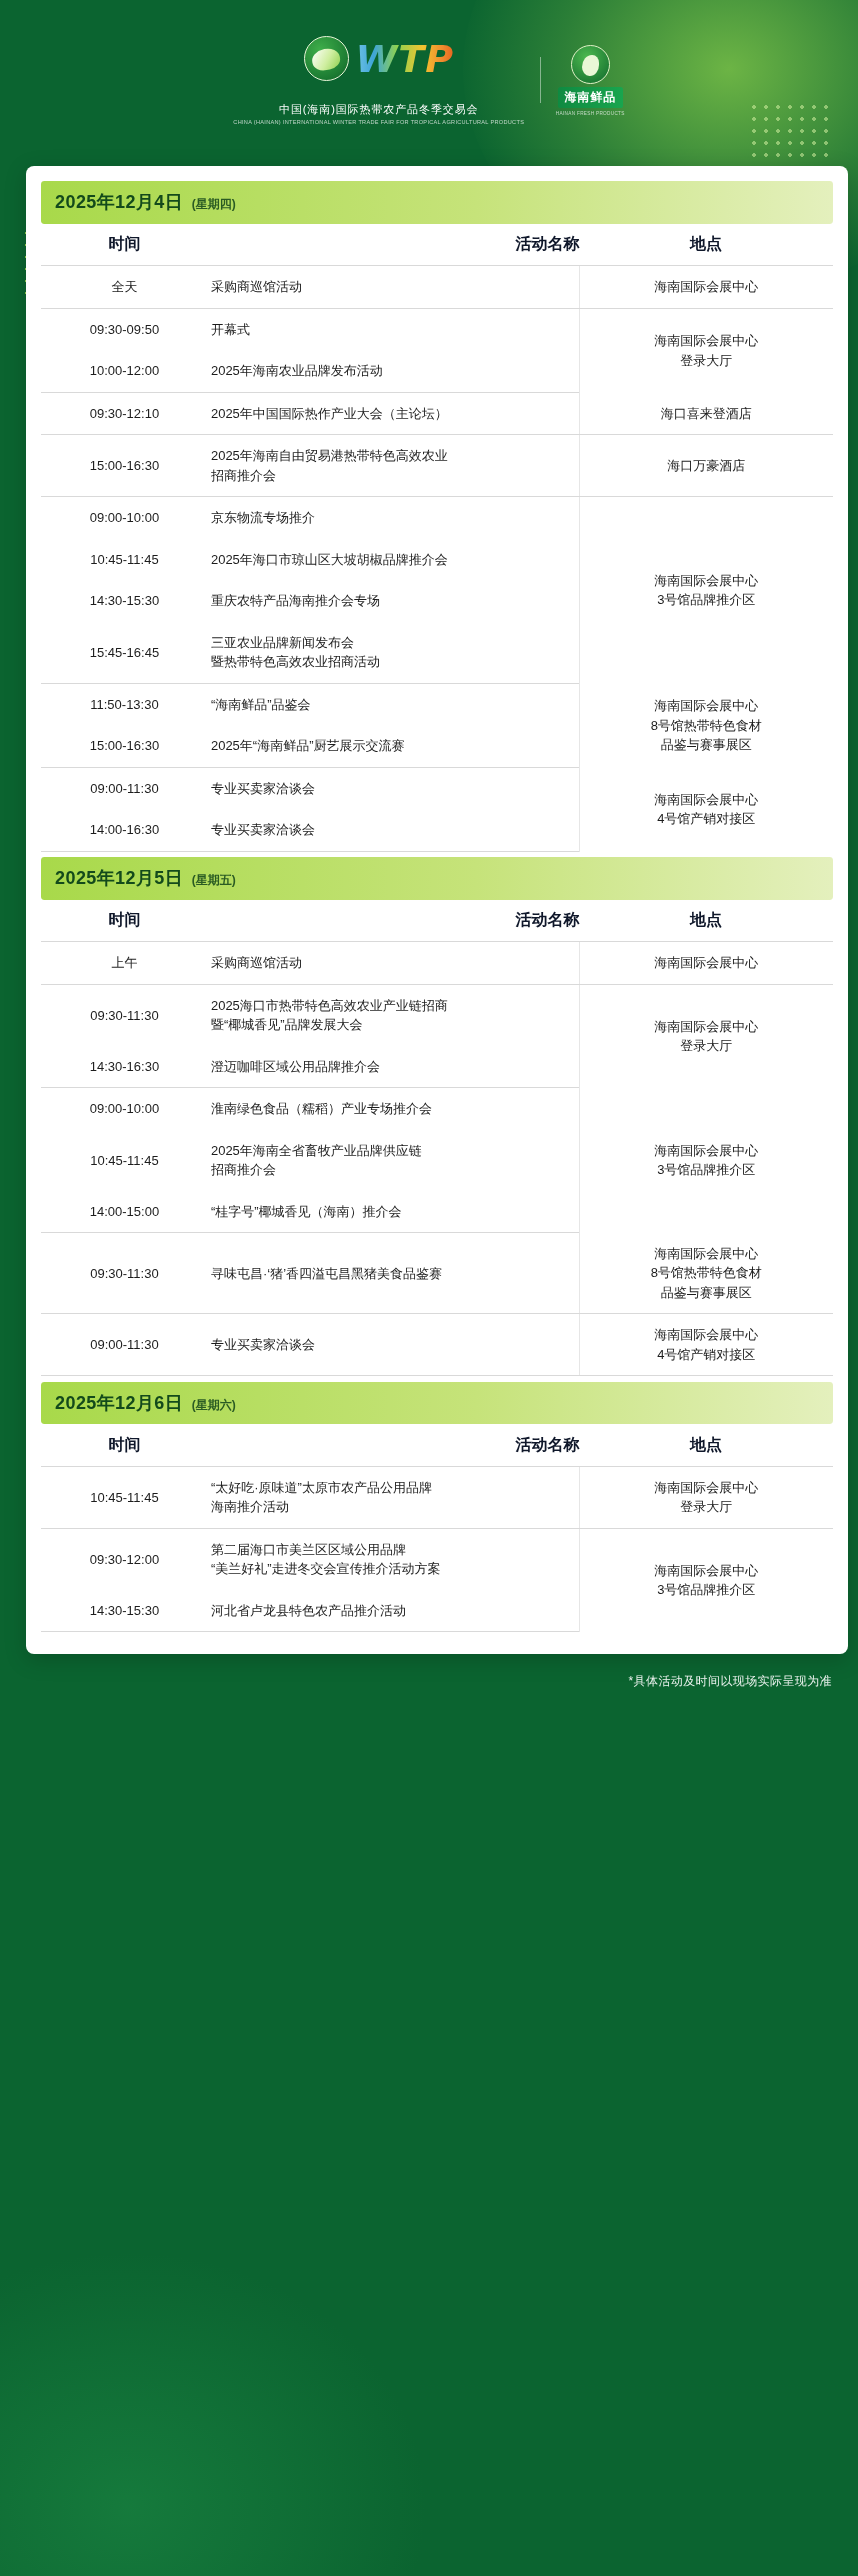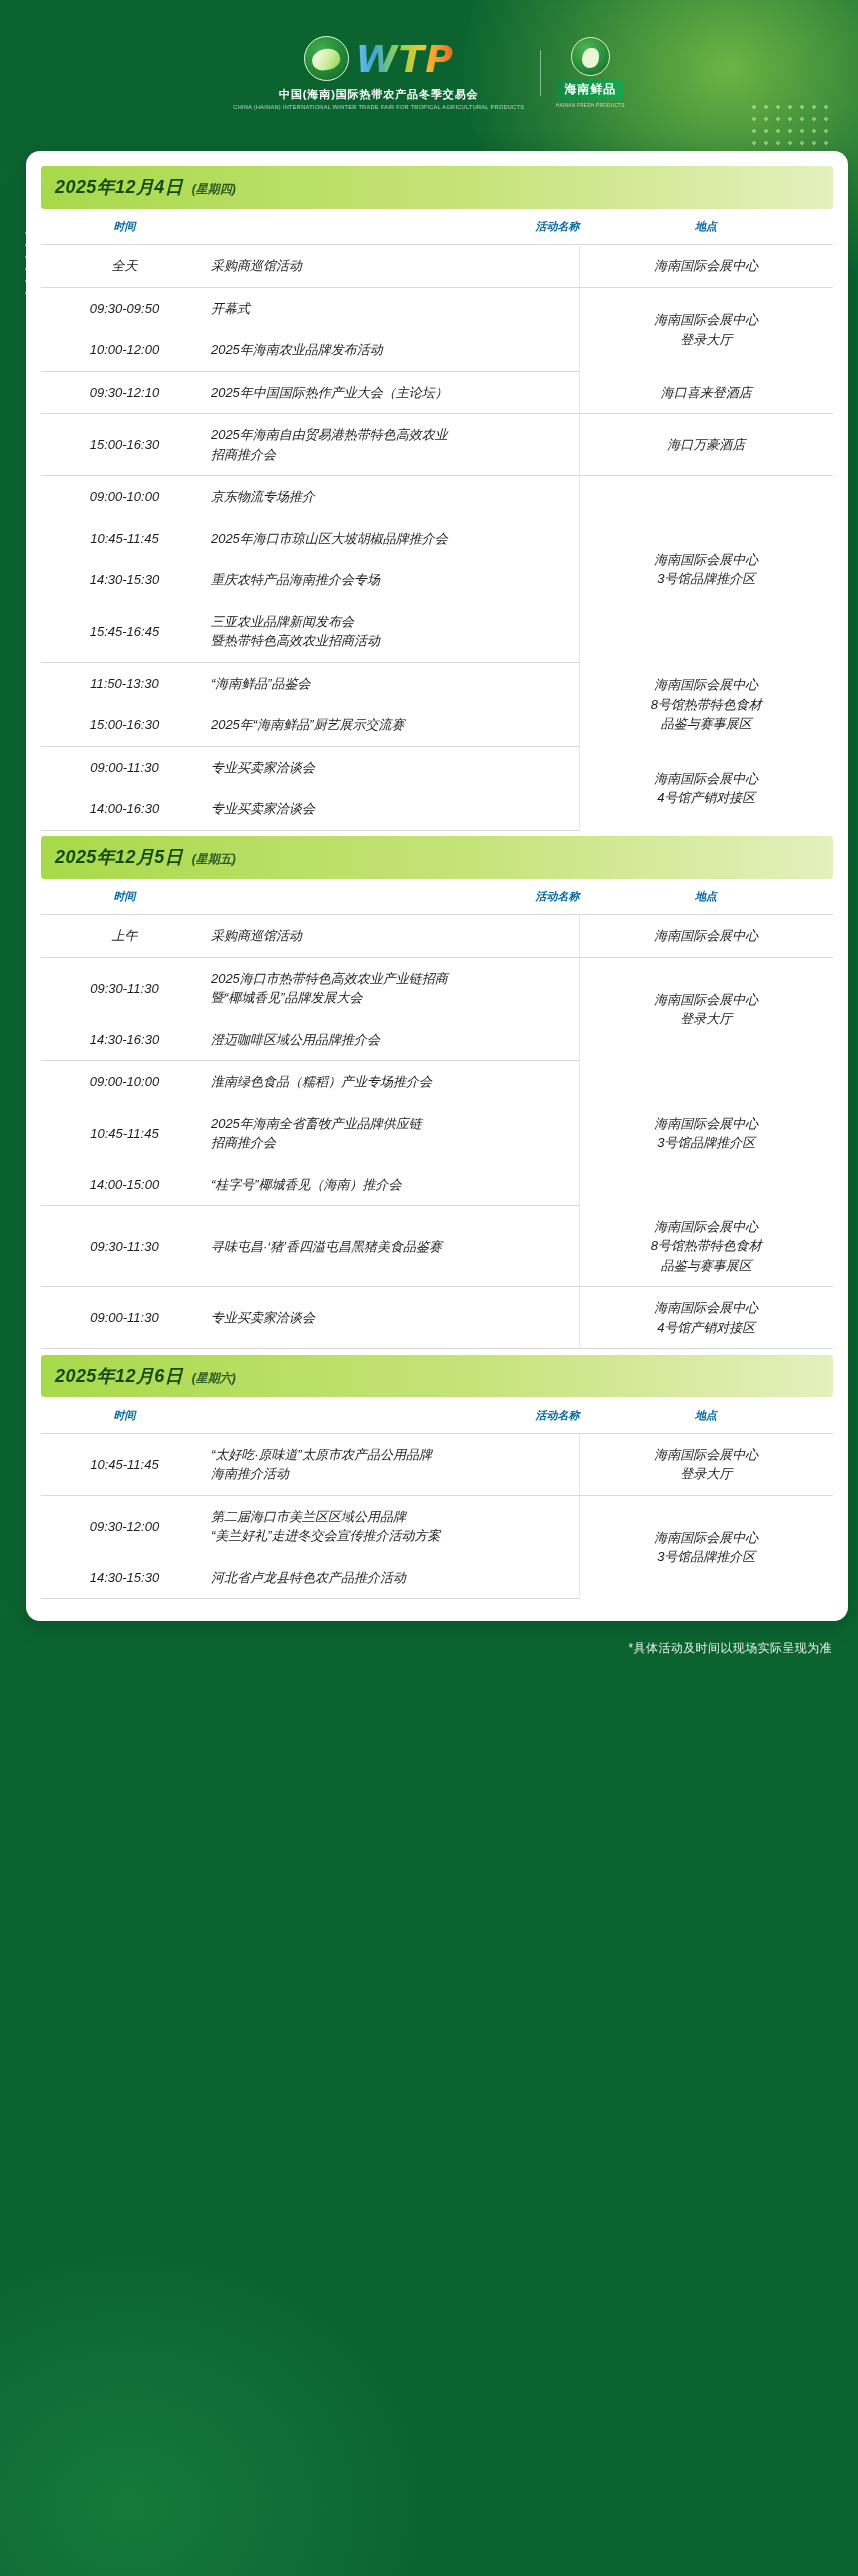"中国(海南)国际热带农产品冬季交易会" .logo-cn { font-weight: bold -> normal; margin-top: 6px -> 21px }
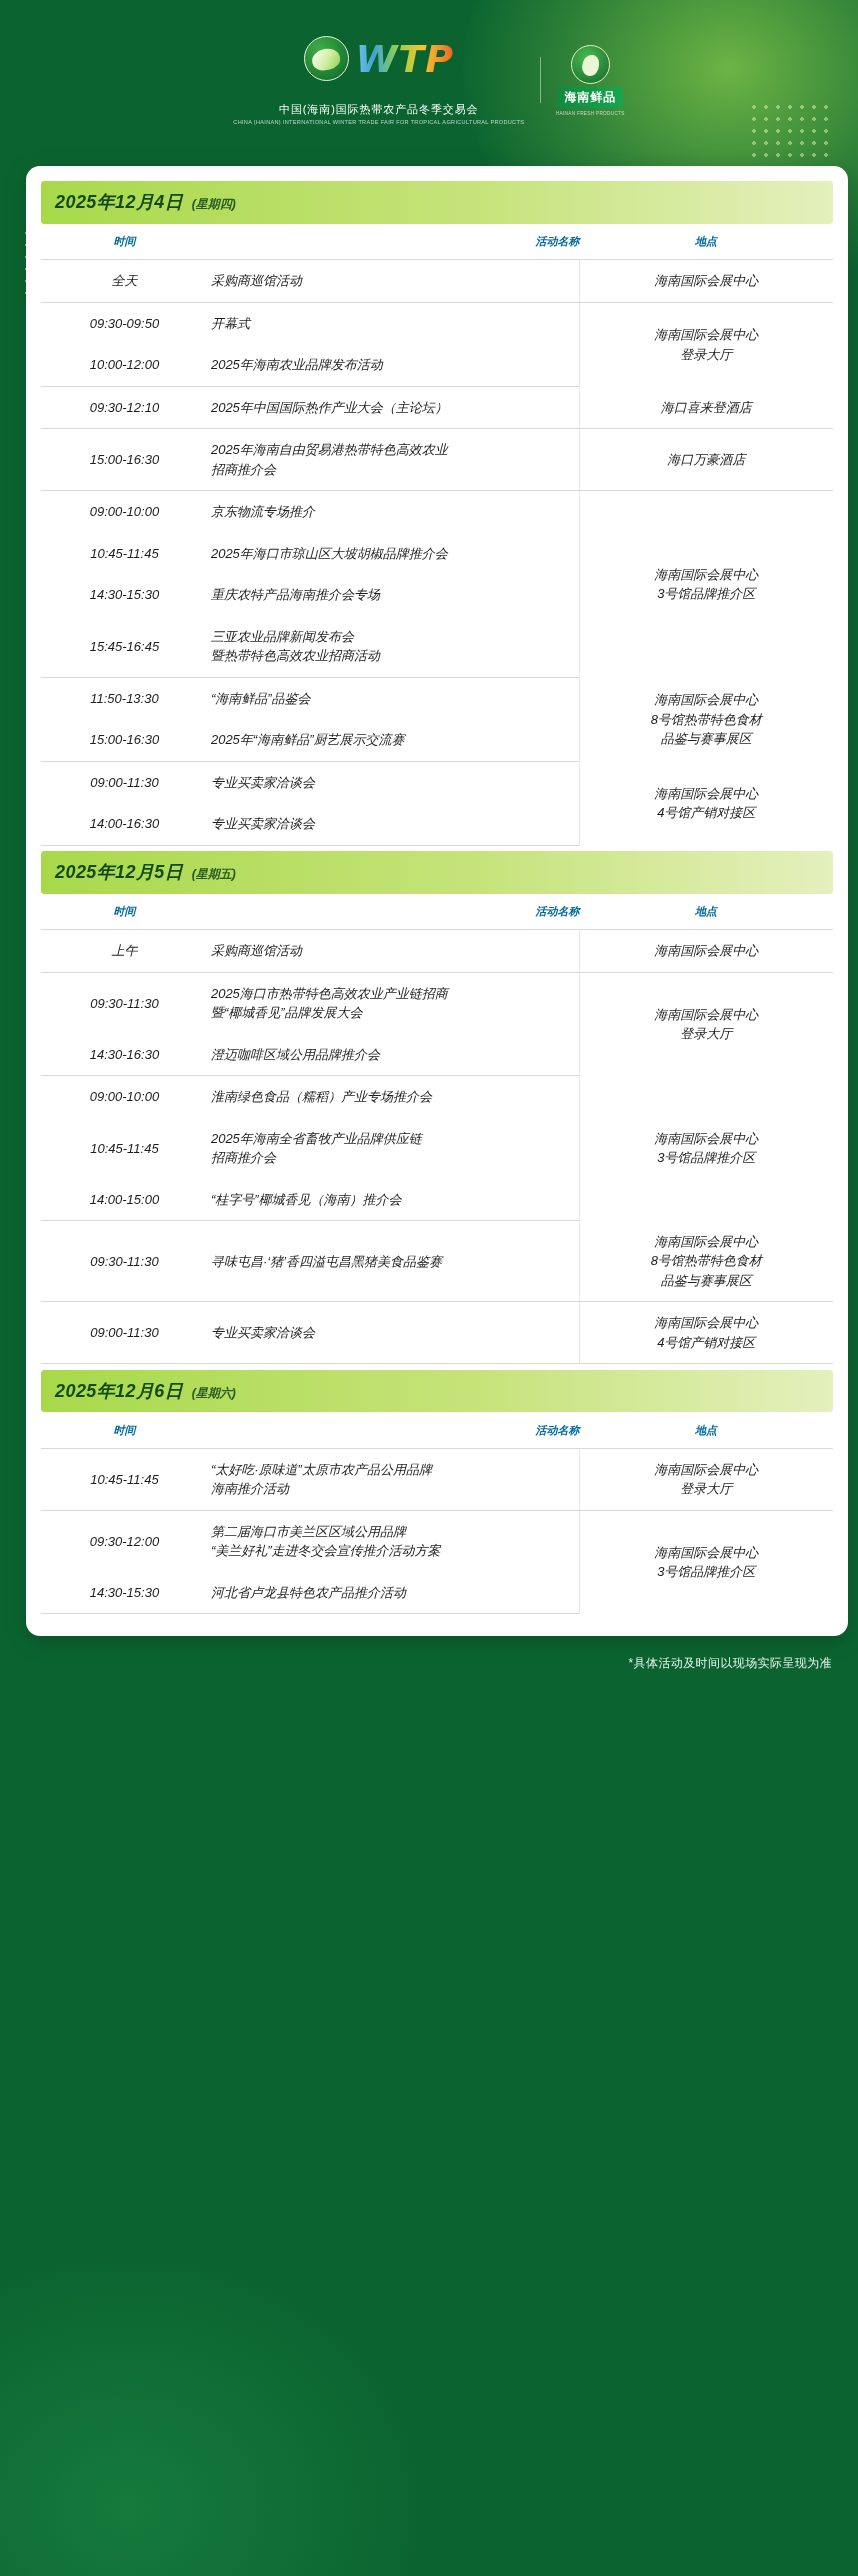"2025年12月4日" .card { border-radius: 14px -> 8px; font-style: italic -> none }
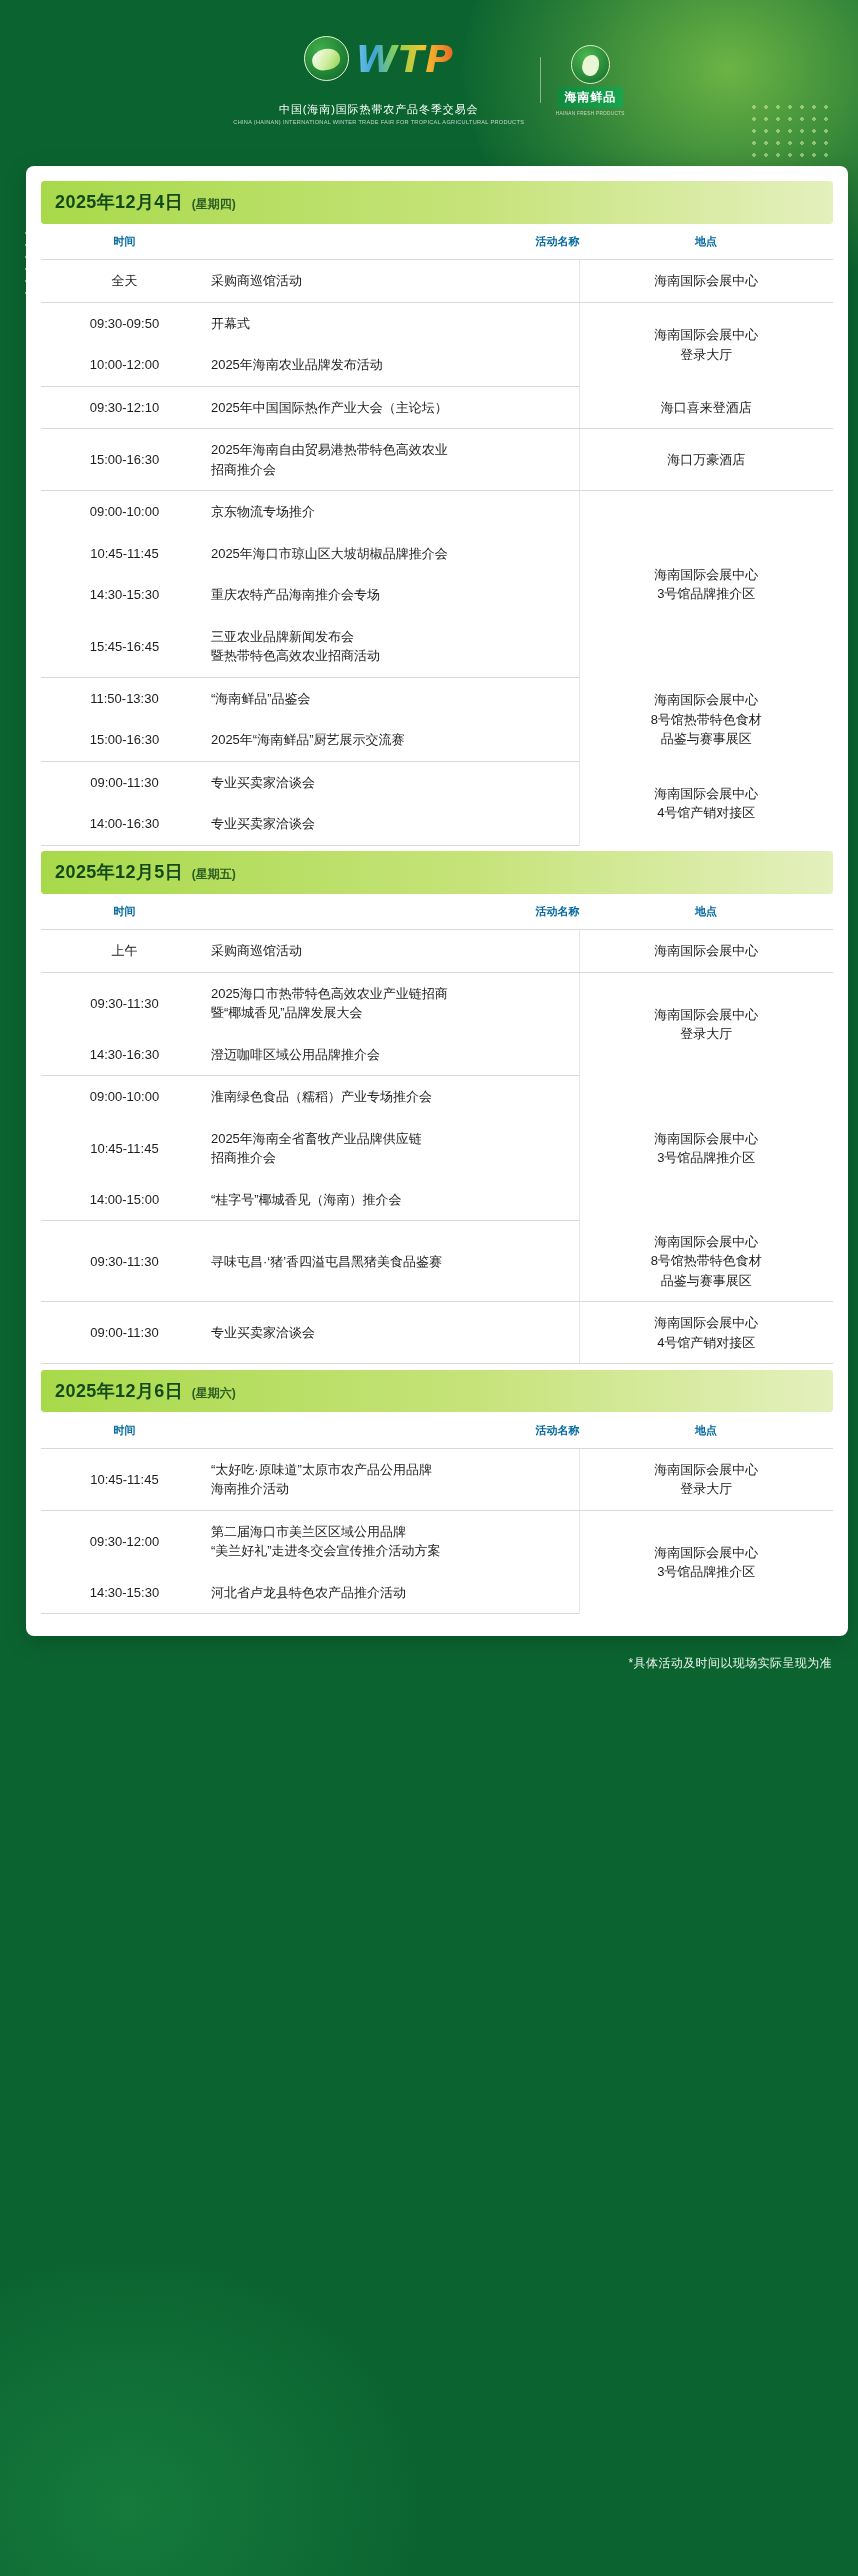"时间" table.sched th { color: #0369a1 -> #0f172a; font-size: 11px -> 16px }
